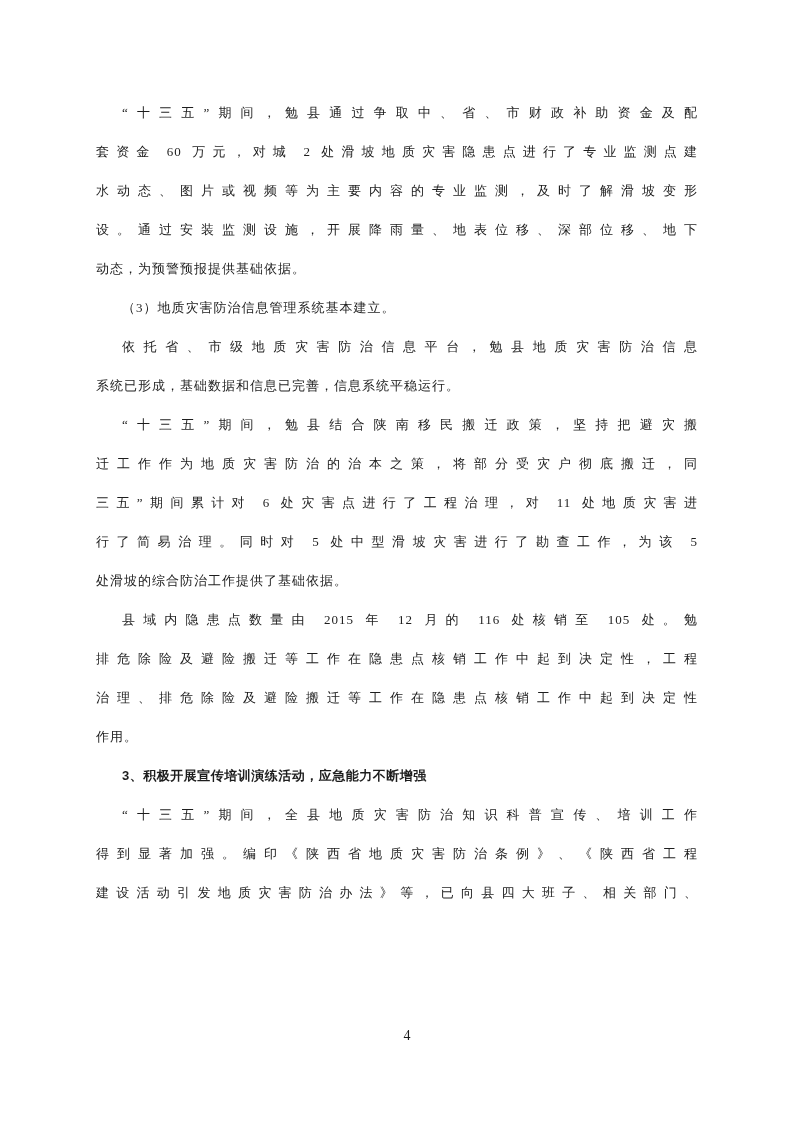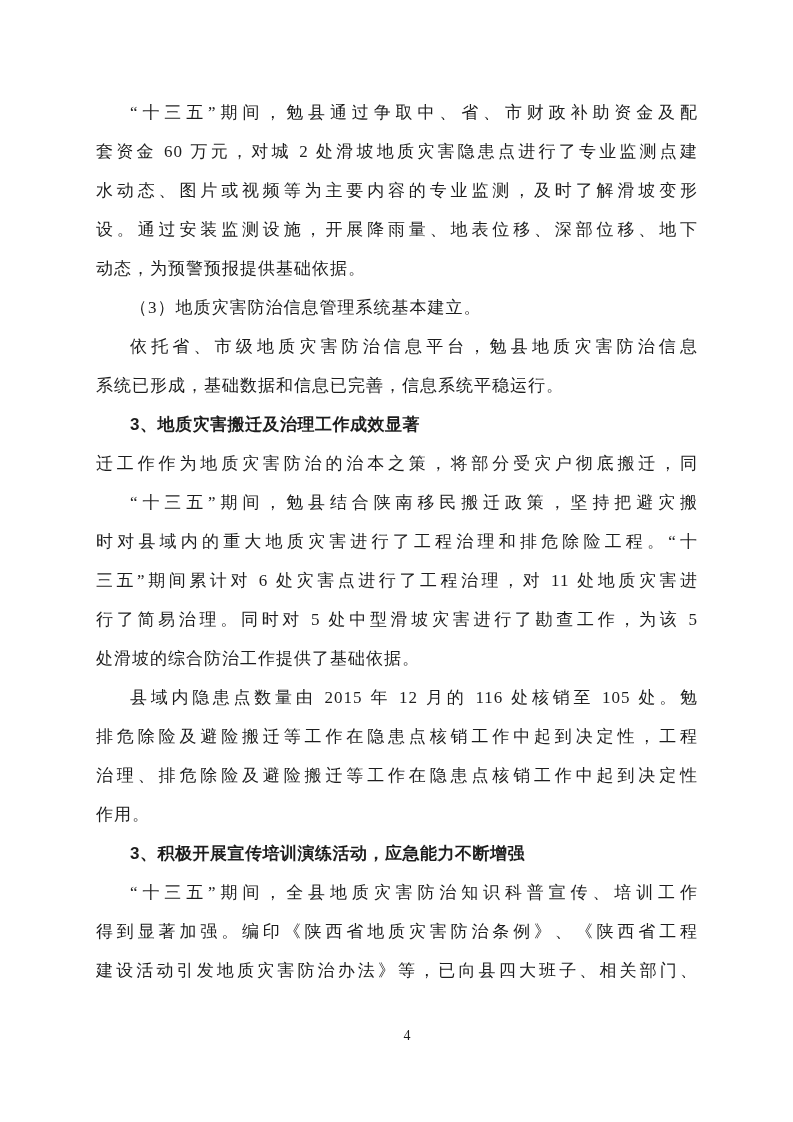"“十三五”期间，勉县通过争取中、省、市财政补助资金及配" .line { font-size: 17px -> 13px }
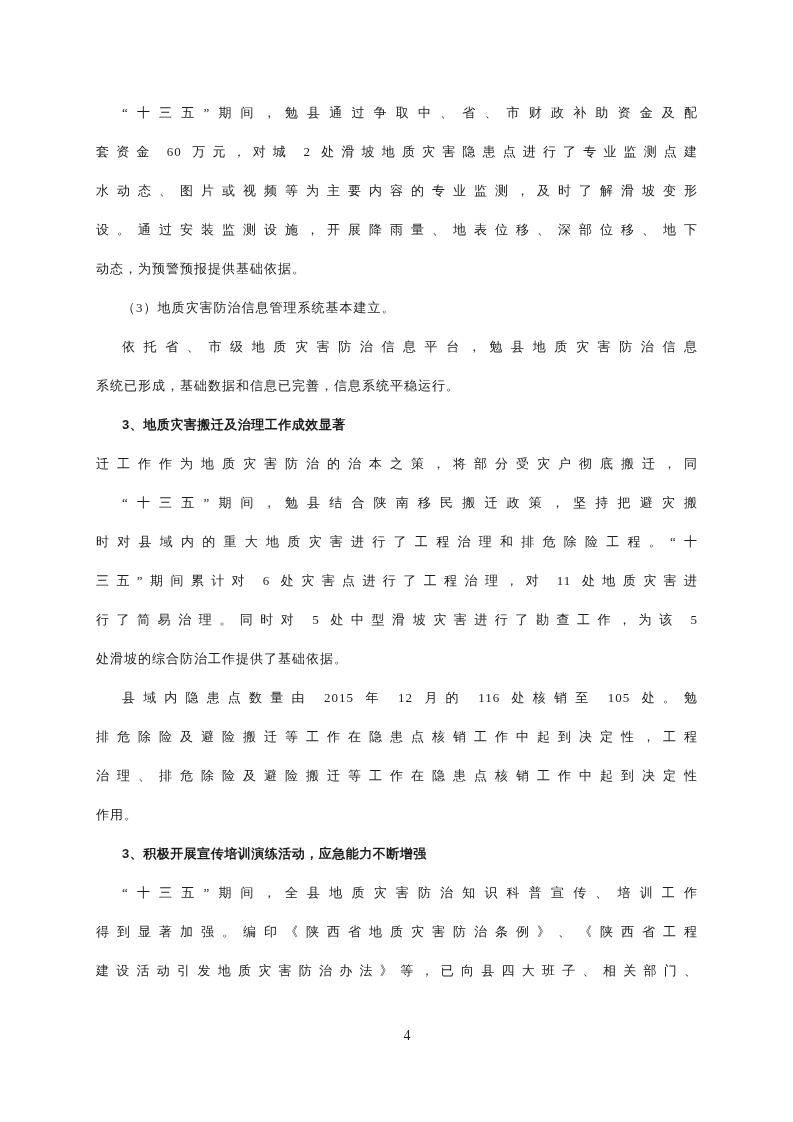"3、地质灾害搬迁及治理工作成效显著" div.line { html: <div>3、地质灾害搬迁及治理工作成效显著</div> -> none }
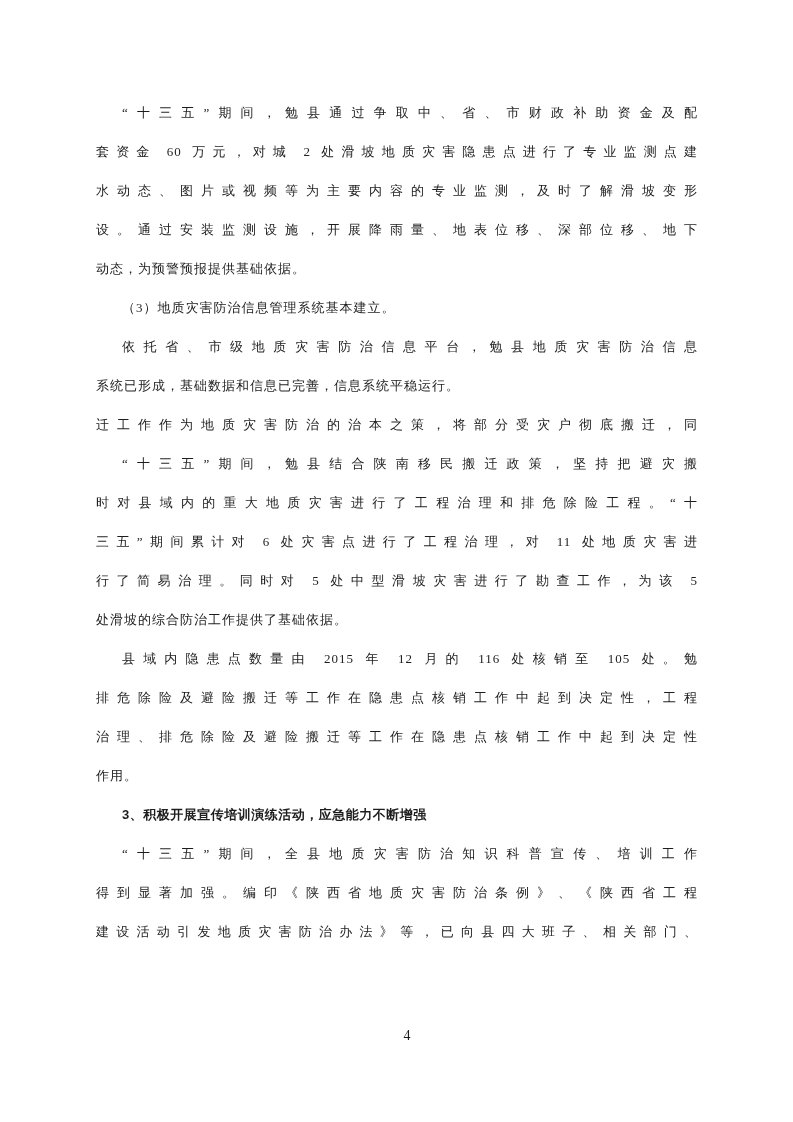"迁工作作为地质灾害防治的治本之策，将部分受灾户彻底搬迁，同" div.line { order: before "“十三五”期间，勉县结合陕南移民搬迁政策，坚持把避灾搬" -> after "“十三五”期间，勉县结合陕南移民搬迁政策，坚持把避灾搬" }
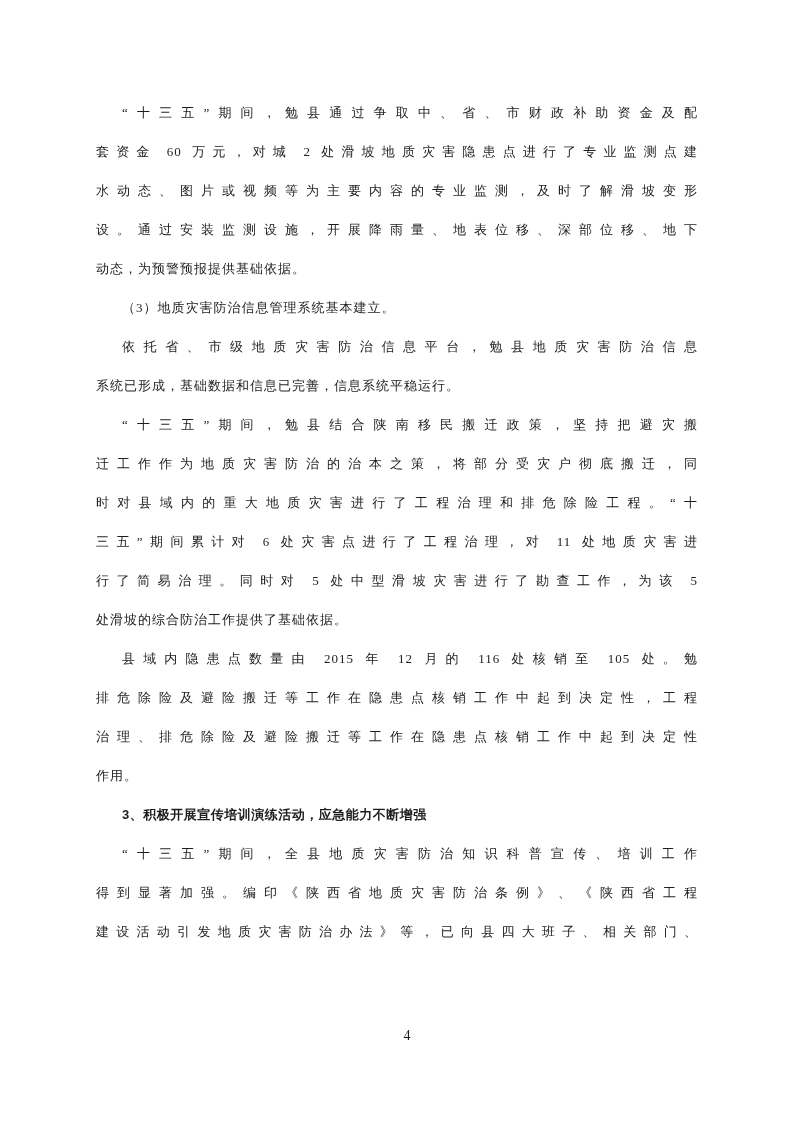"时对县域内的重大地质灾害进行了工程治理和排危除险工程。“十" div.line { html: <div>时对县域内的重大地质灾害进行了工程治理和排危除险工程。“十</div> -> none }
